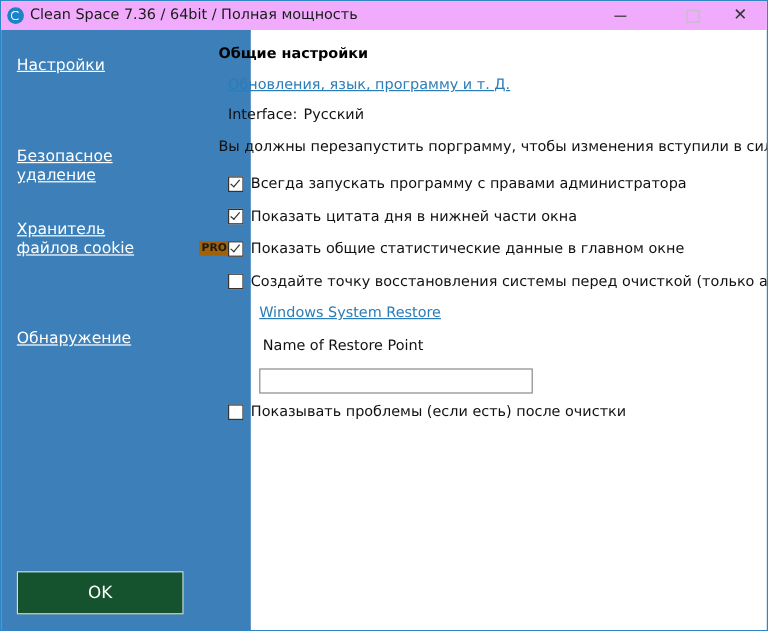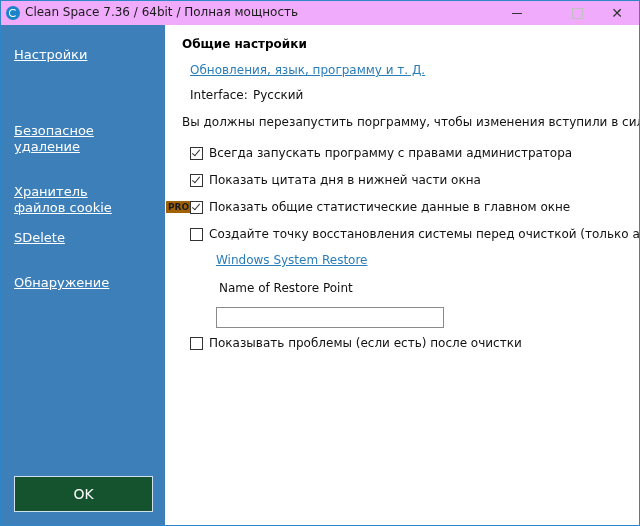"Настройки" .sidebar { padding-left: none -> 44px }
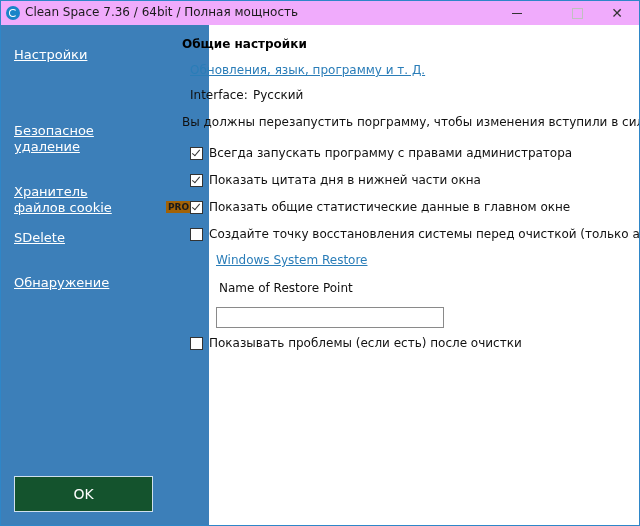"SDelete" a.nav-item { html: <a>SDelete</a> -> none }
